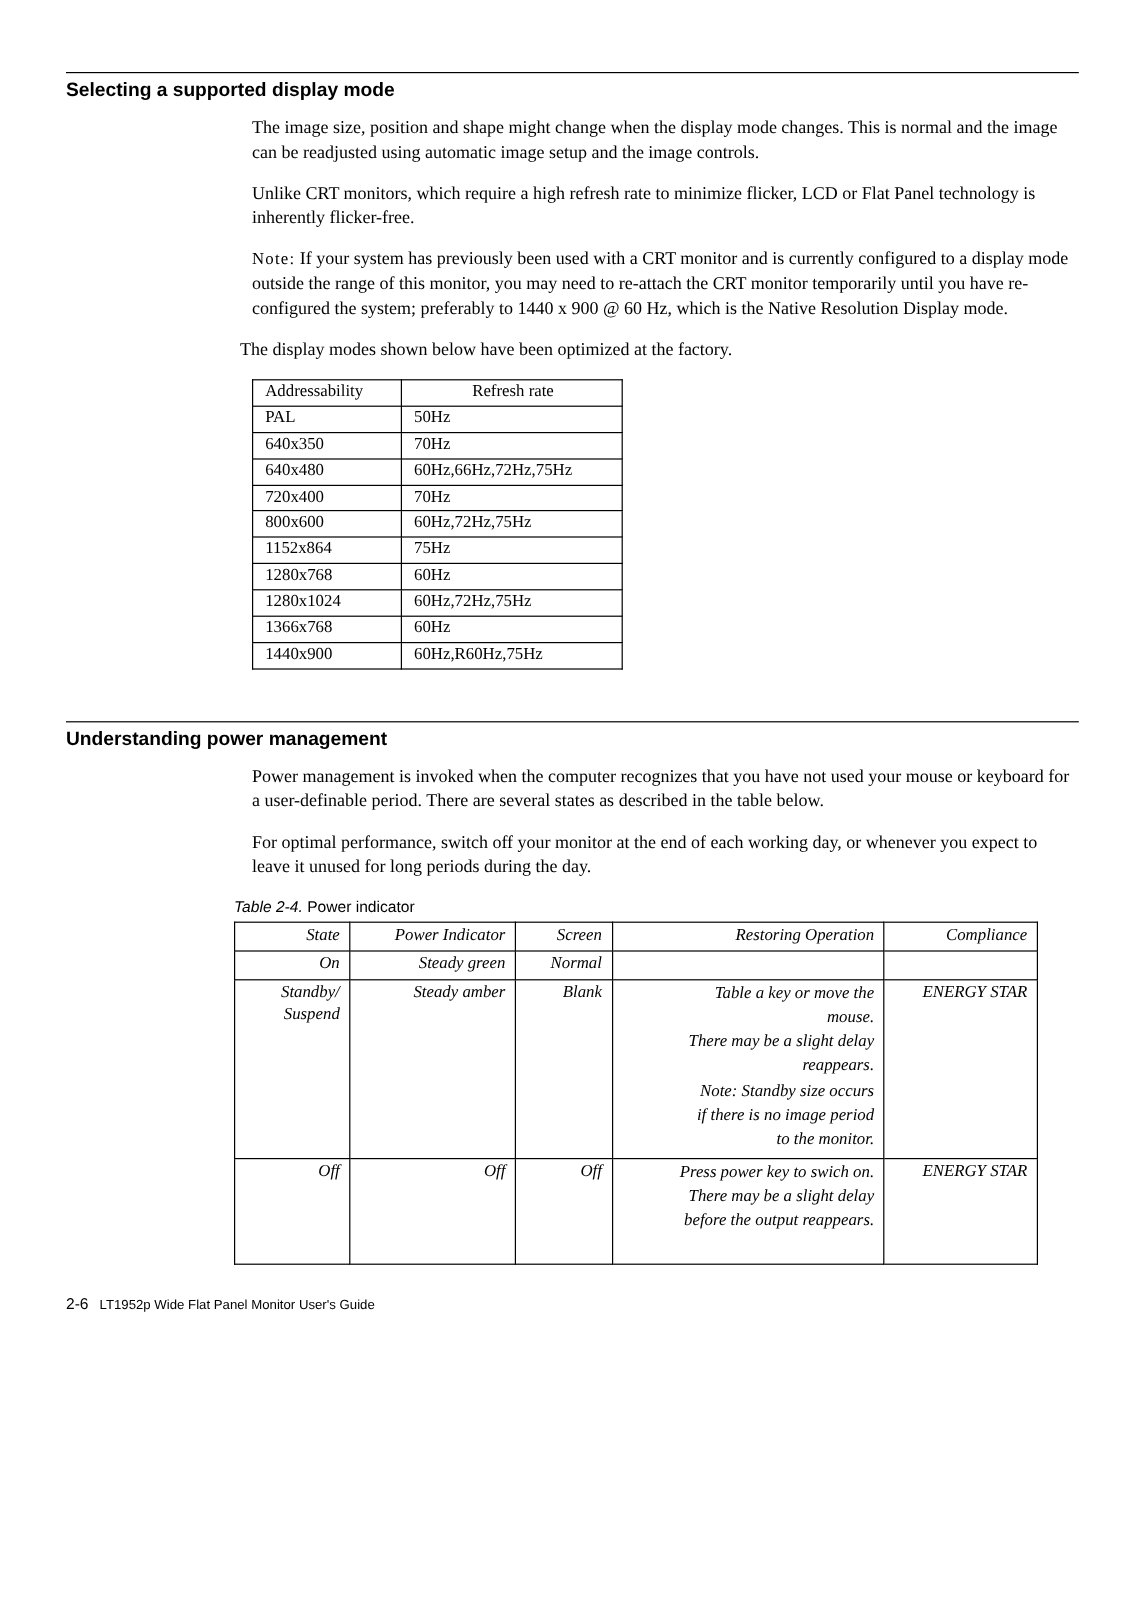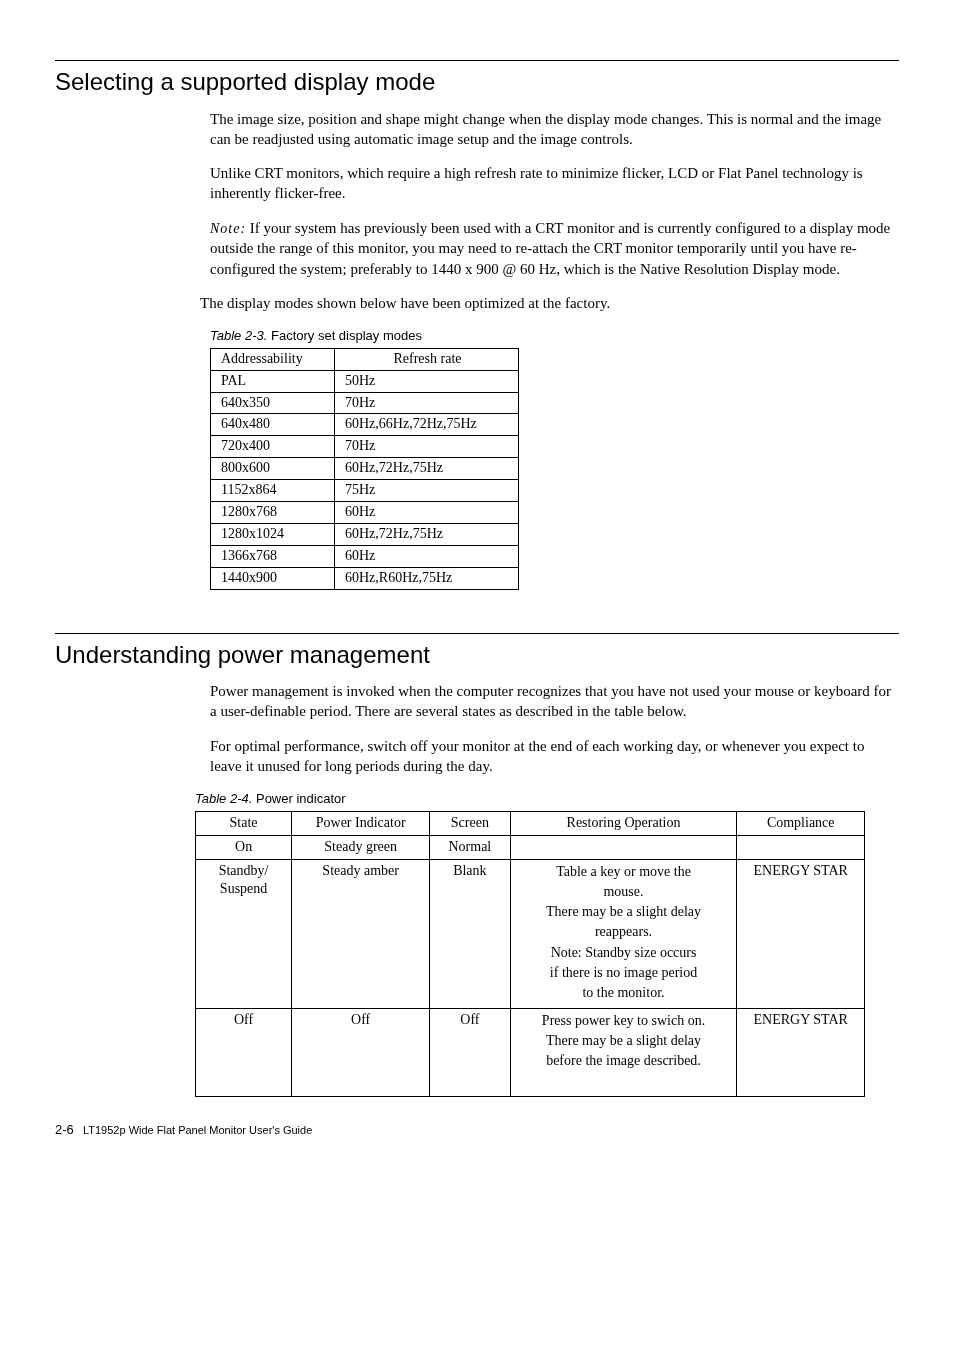"Selecting a supported display mode" h2 { font-size: 24px -> 16px; font-weight: normal -> bold }
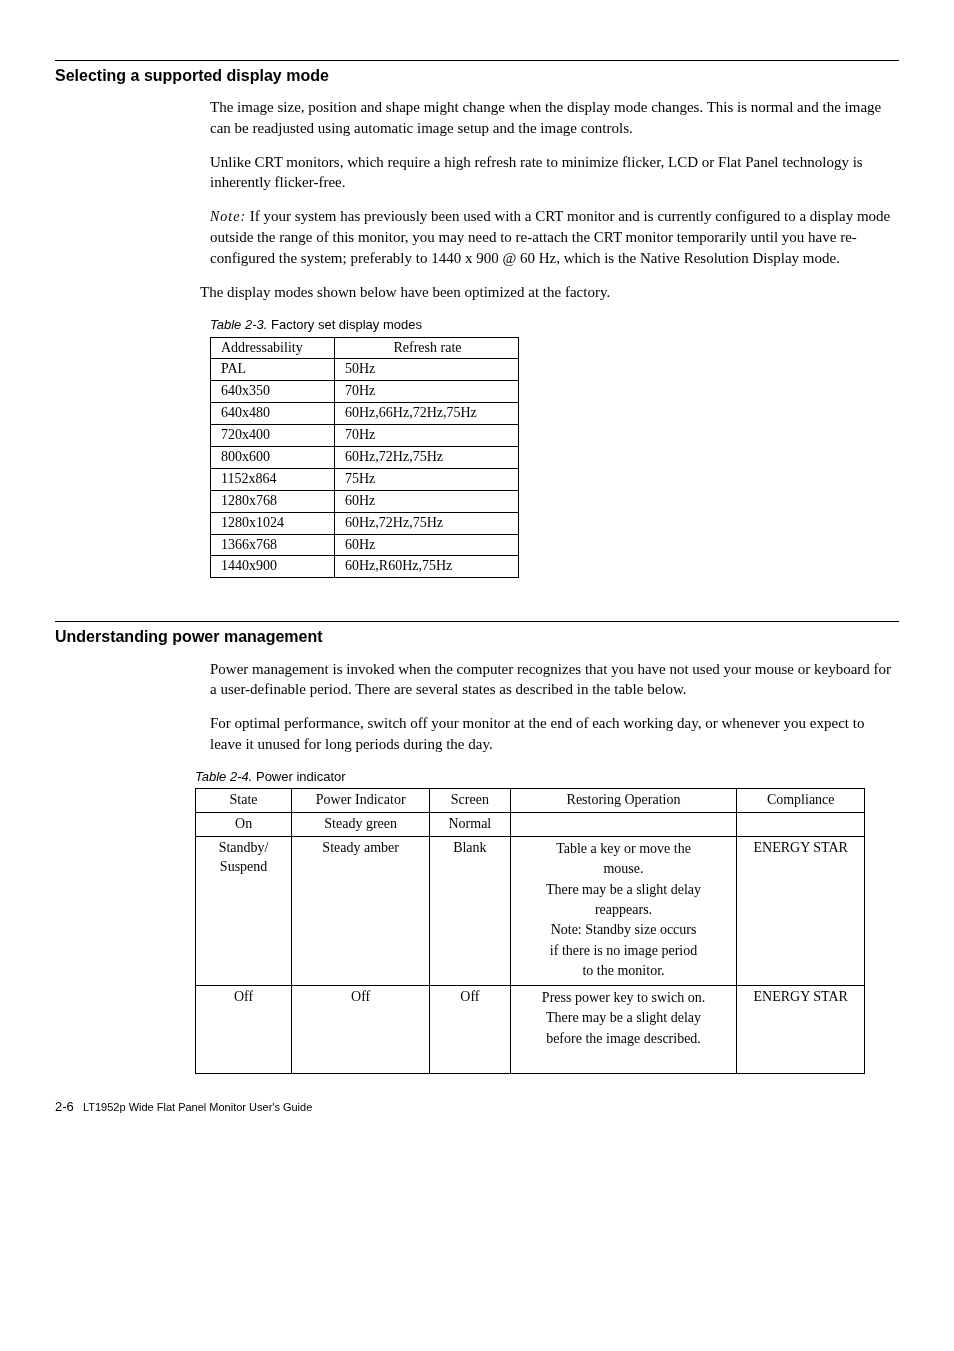"Note:" .note-label { font-style: italic -> none }
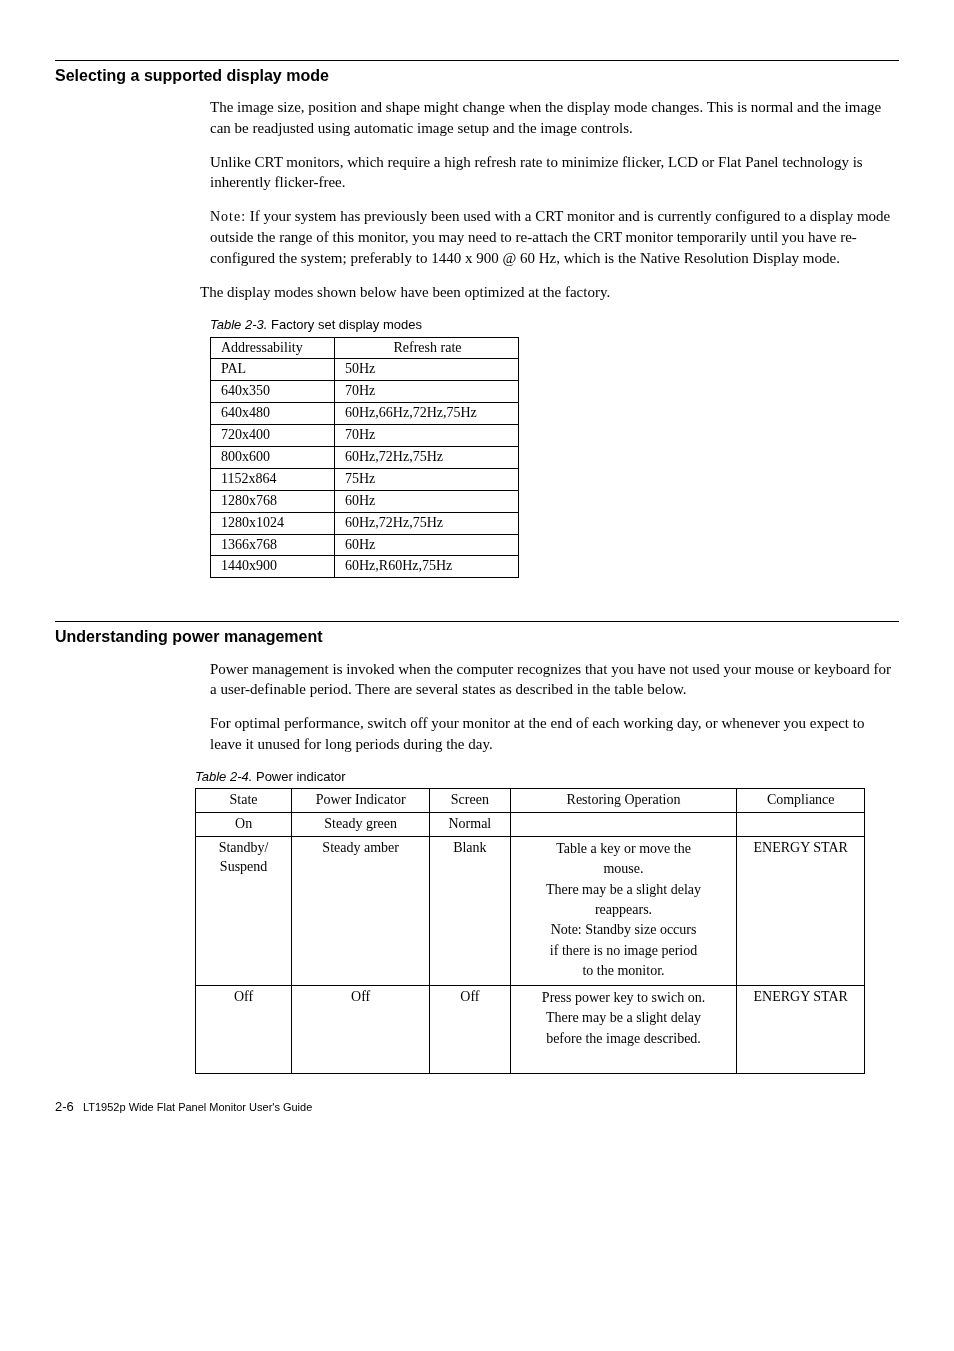"Table 2-3. Factory set display" div.table-caption { html: <div><span>Table 2-3.</span><span> Factory set display modes</span></div> -> none }
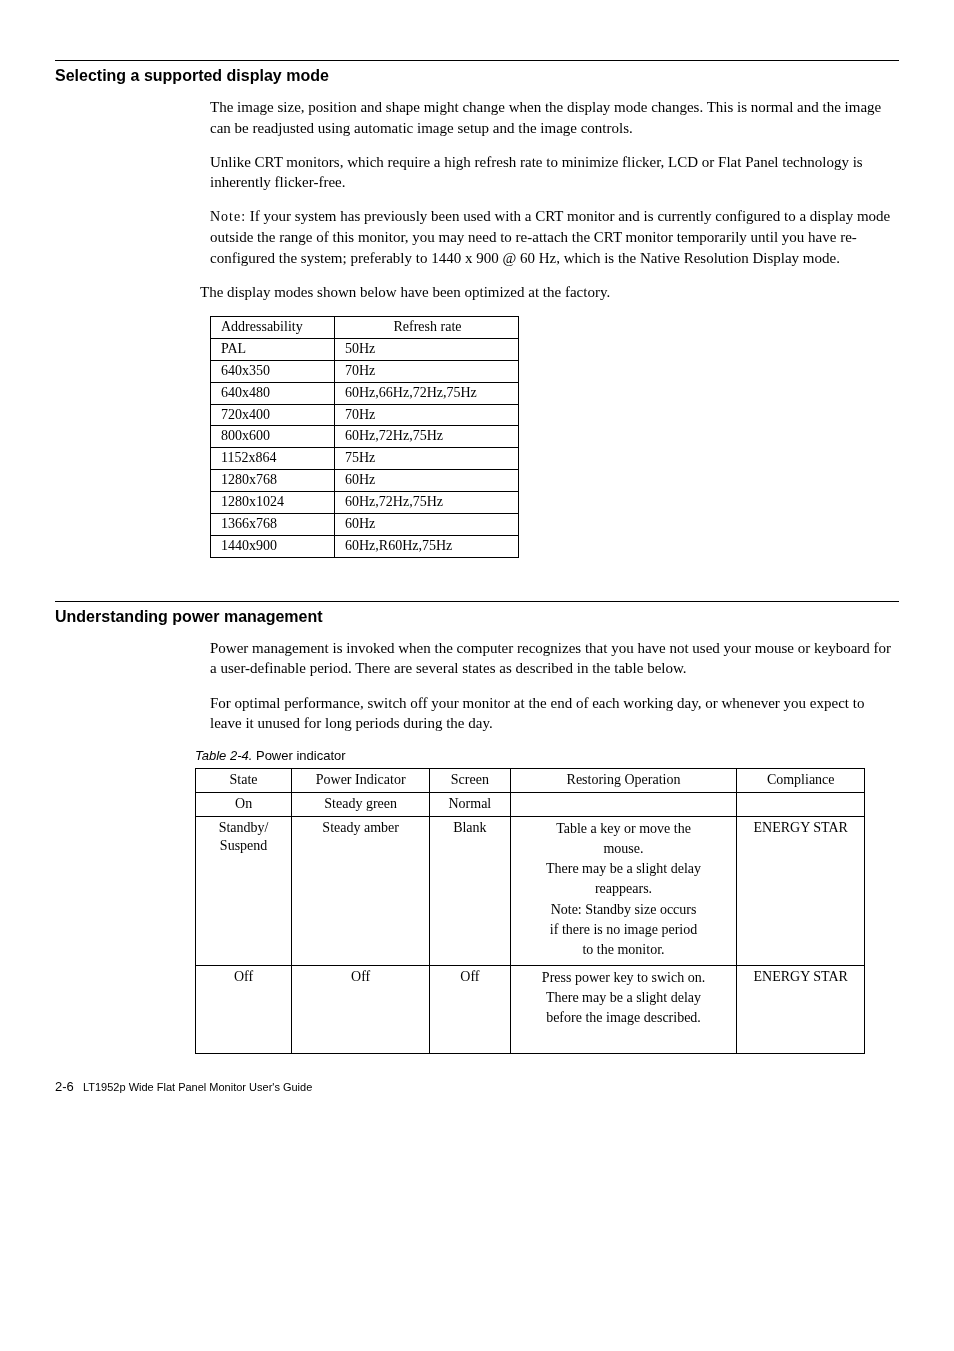"State" table.wide-table th, table.wide-table td { font-style: none -> italic; text-align: center -> right }
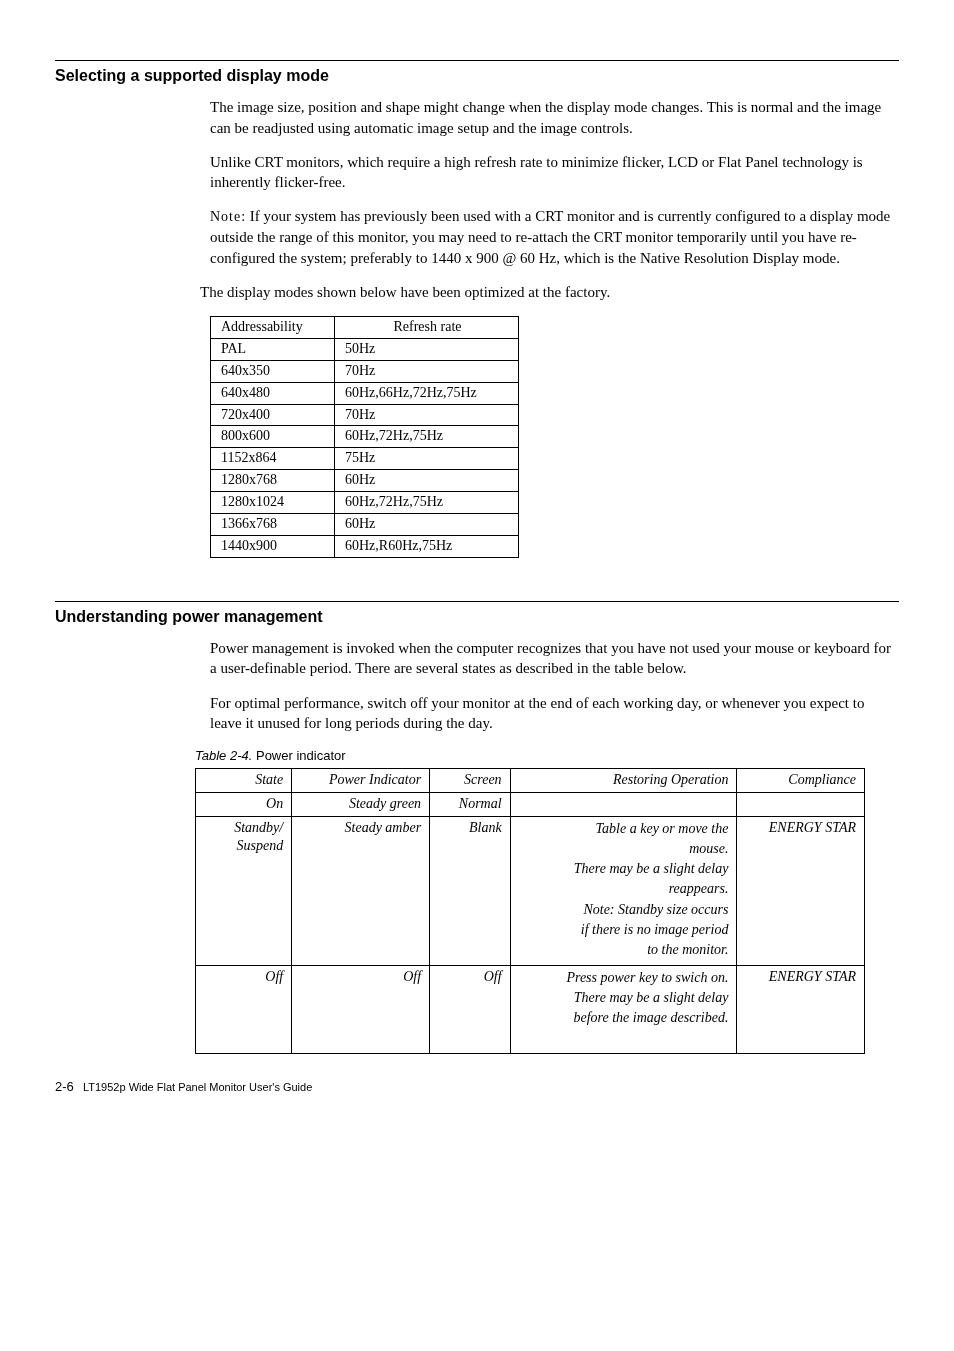"before the image described." span { text: image described -> output reappears }
